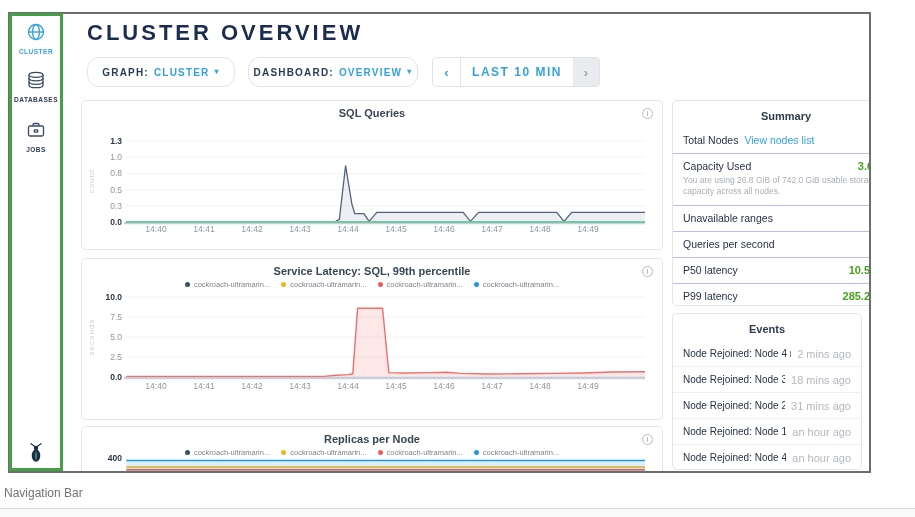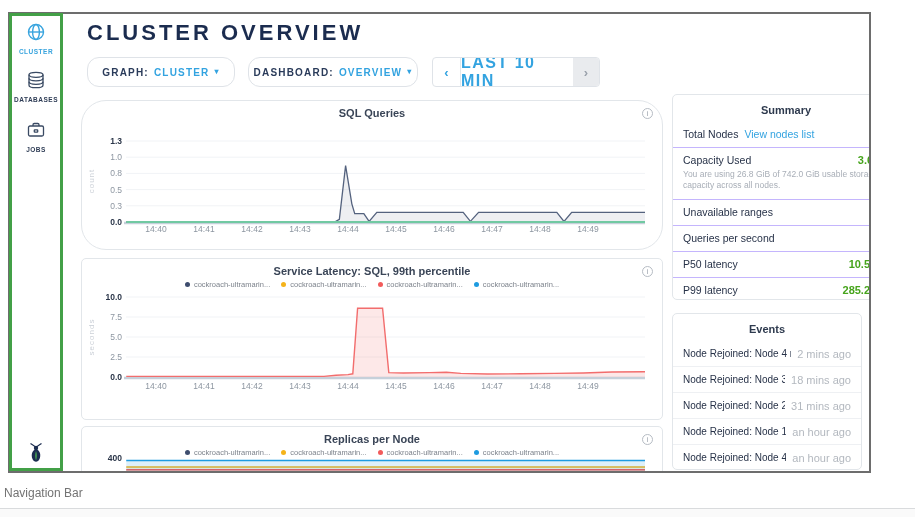"LAST 10 MIN" .tb-range { font-size: 16px -> 12px }
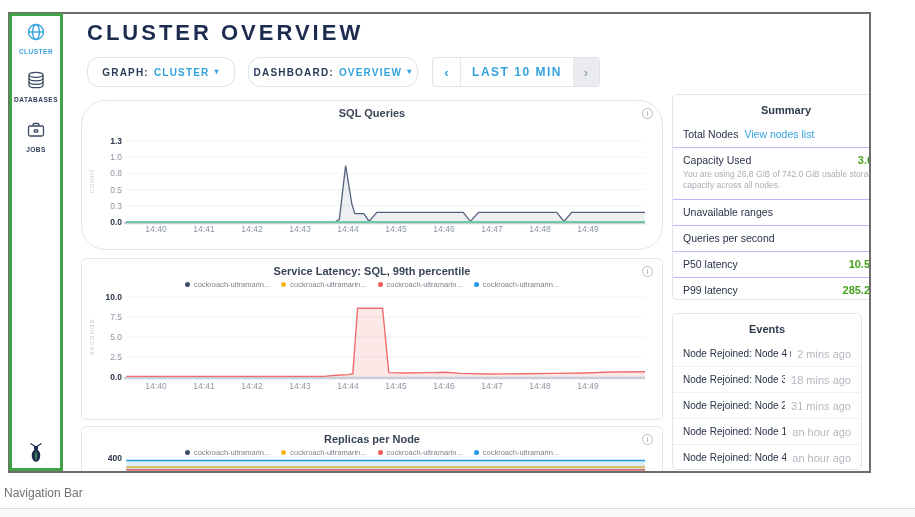"SQL Queries" #chart-card-0 { border-radius: 25px -> none }
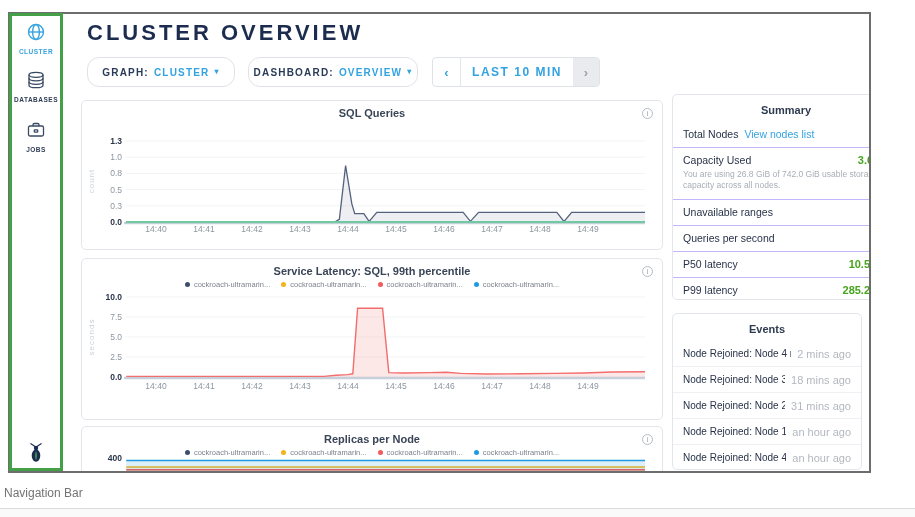"Summary" #summary-card { top: 80px -> 86px }
